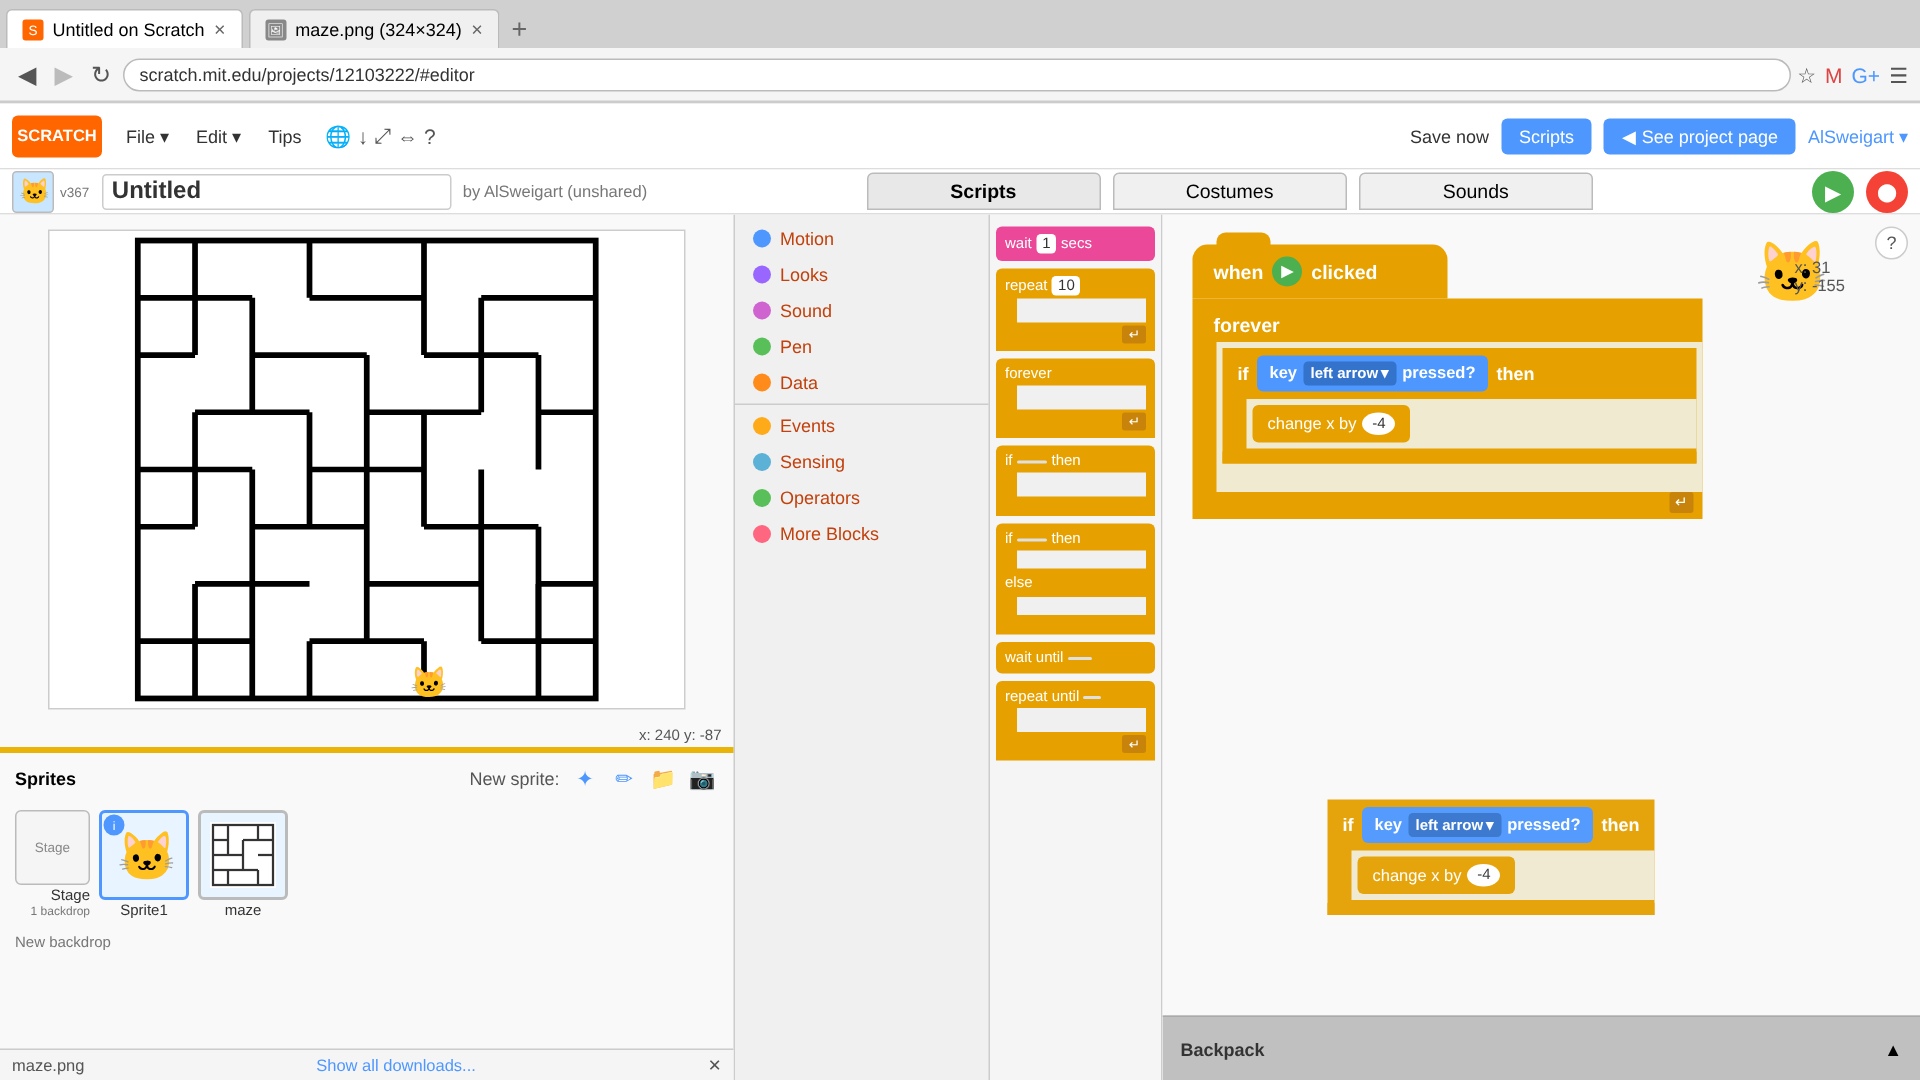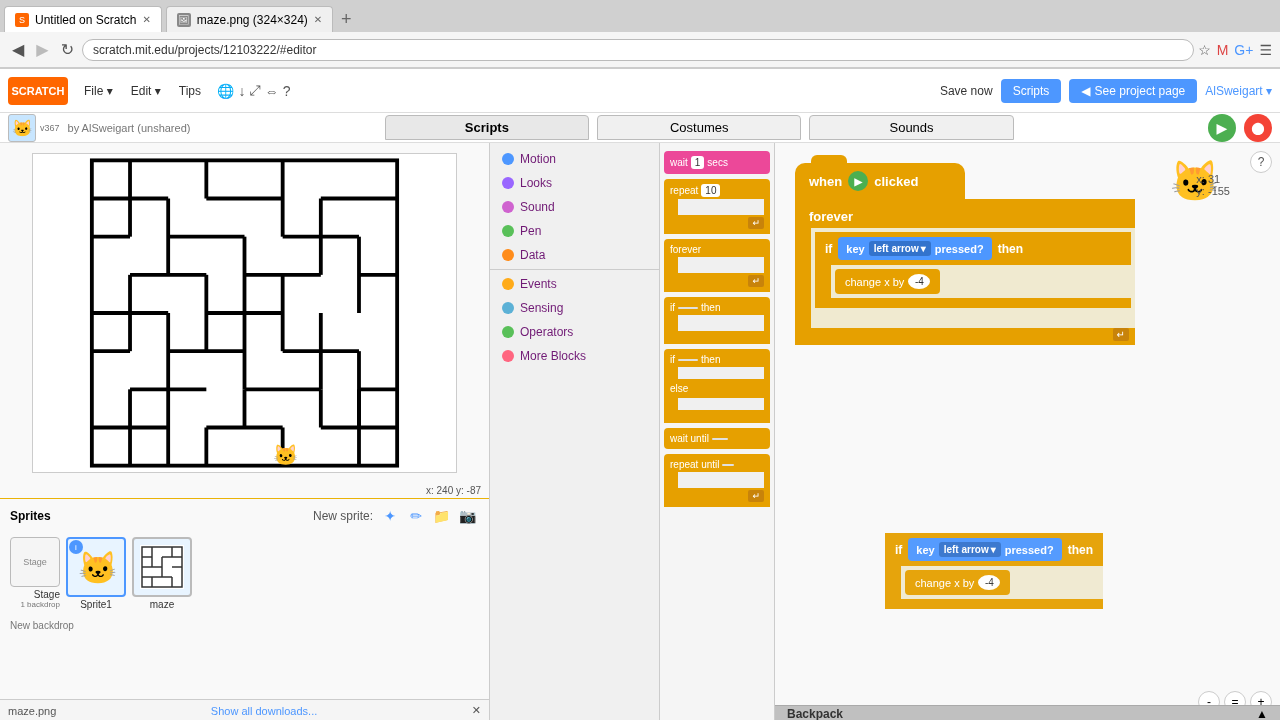"Untitled" input.project-title { html: none -> <input> }
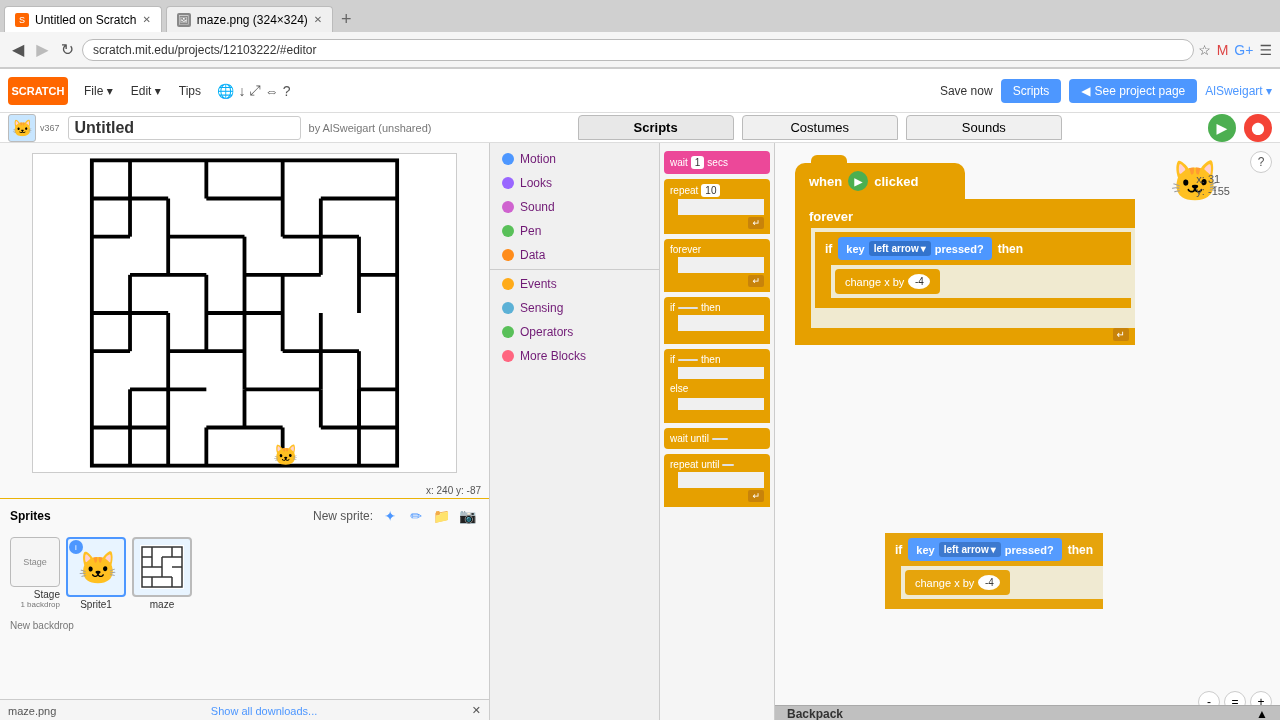"Motion" .cat-item { color: #701a75 -> #c2410c }
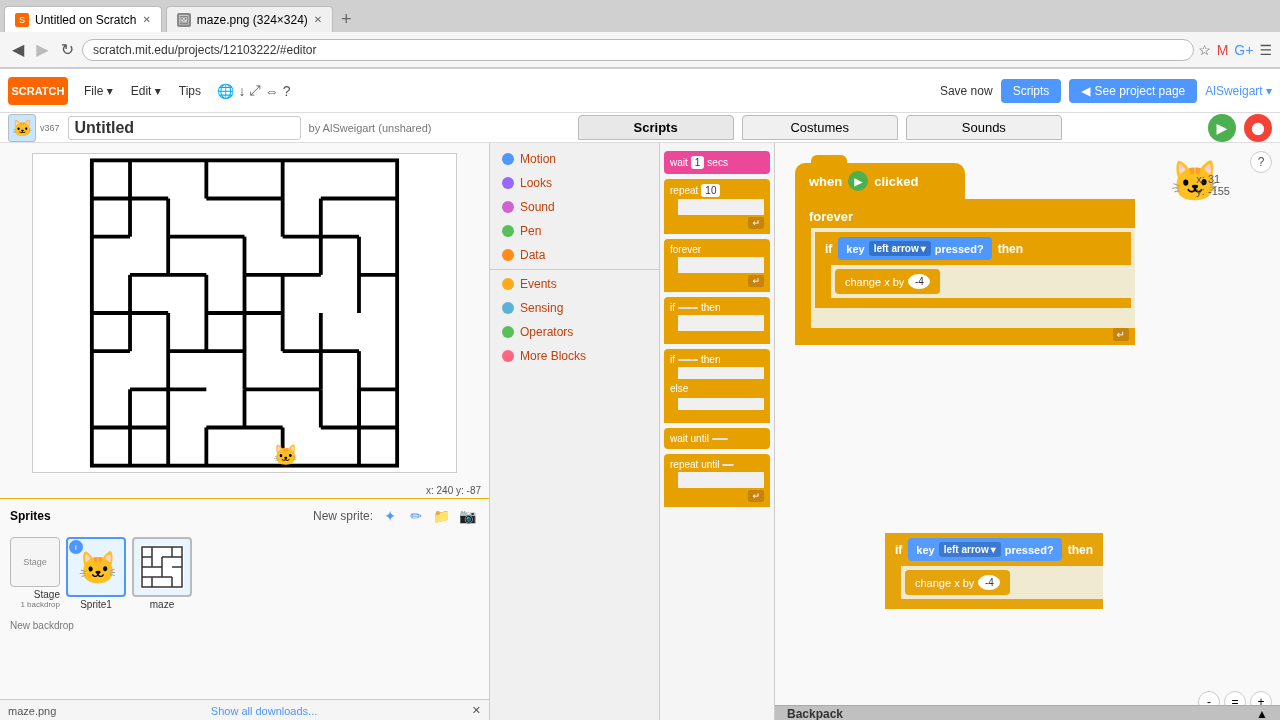"Sprites" .sprites-panel { border-top: 1px solid #eab308 -> 4px solid #eab308 }
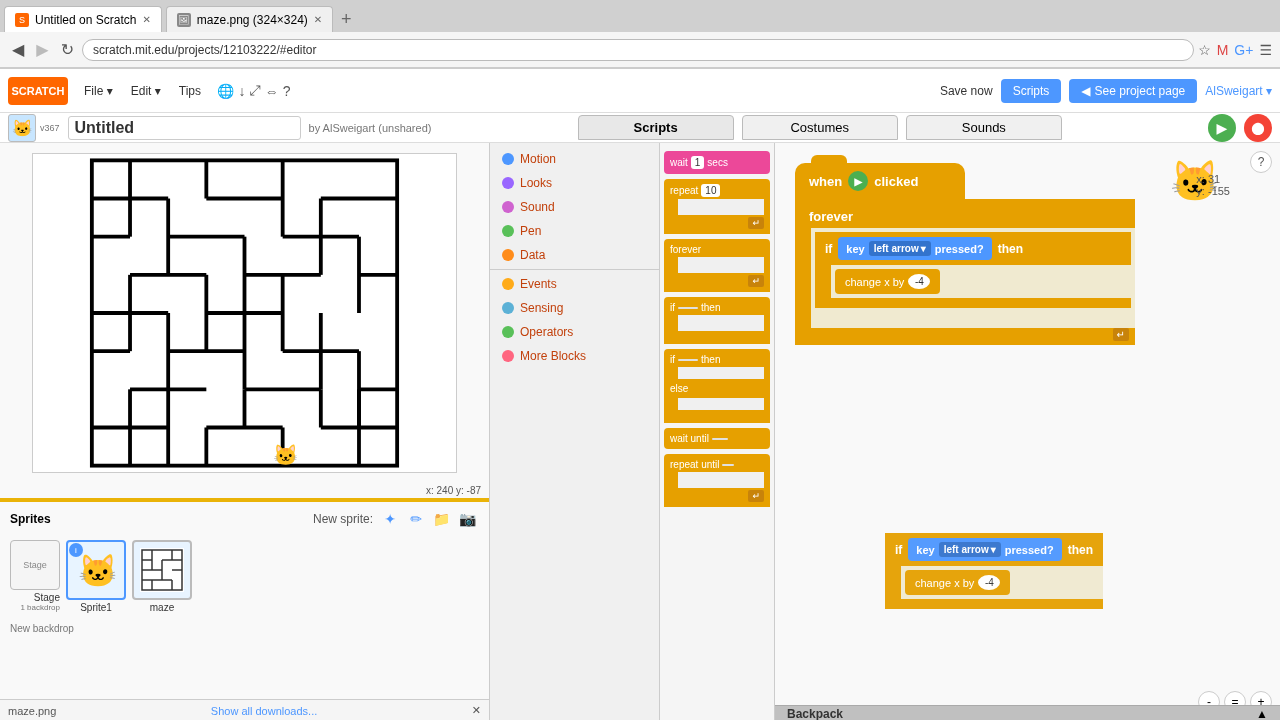"Backpack" .backpack-bar { height: 16px -> 44px }
